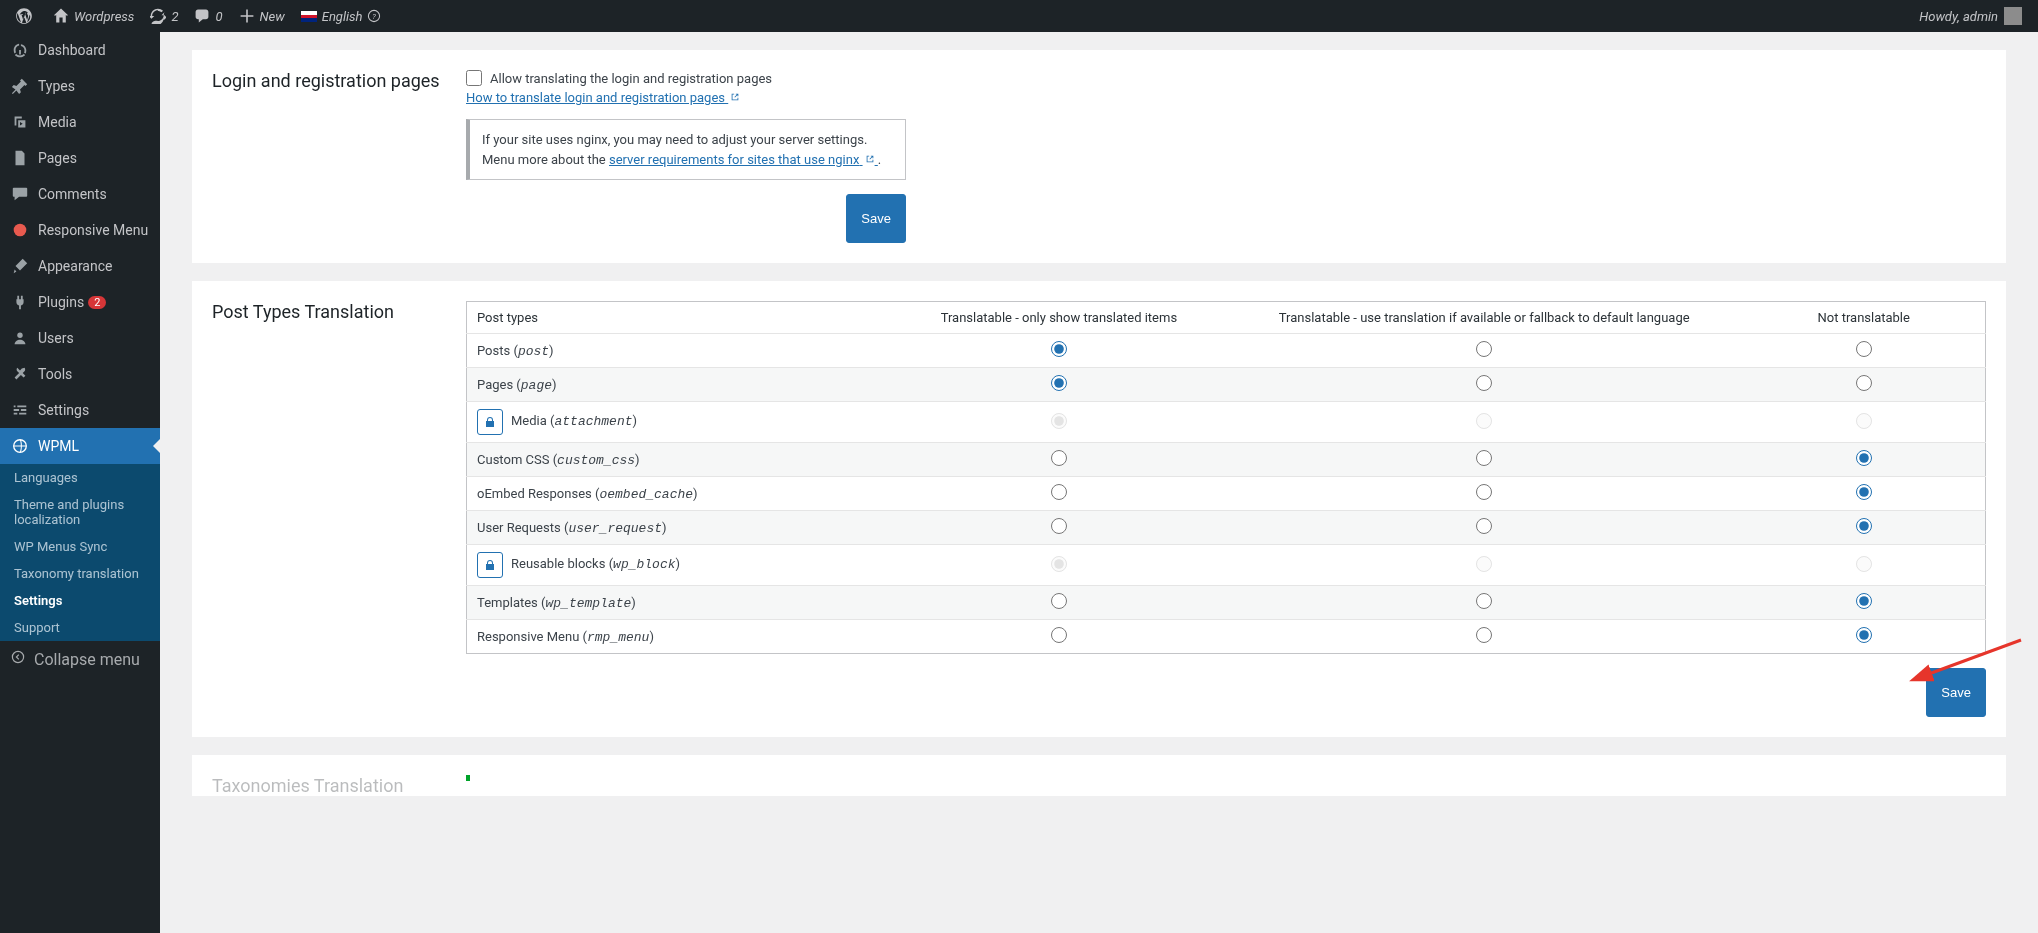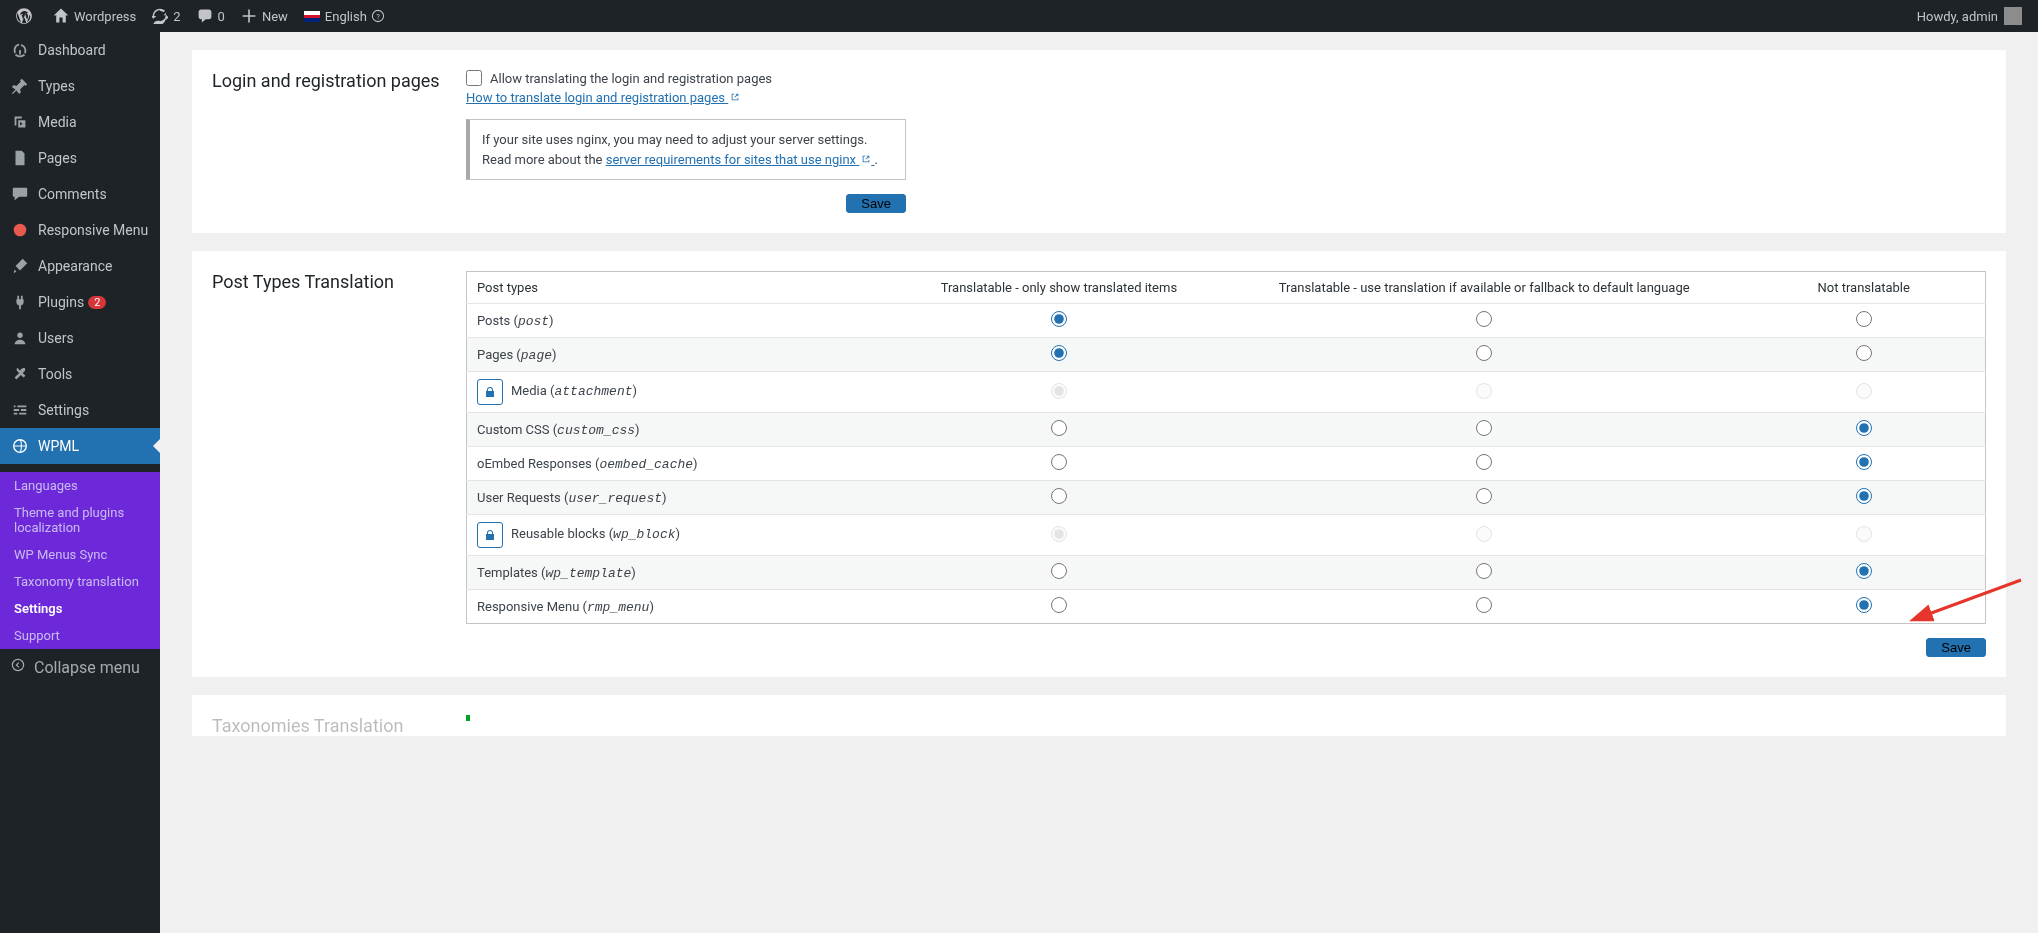"Wordpress" #adminbar { font-style: none -> italic }
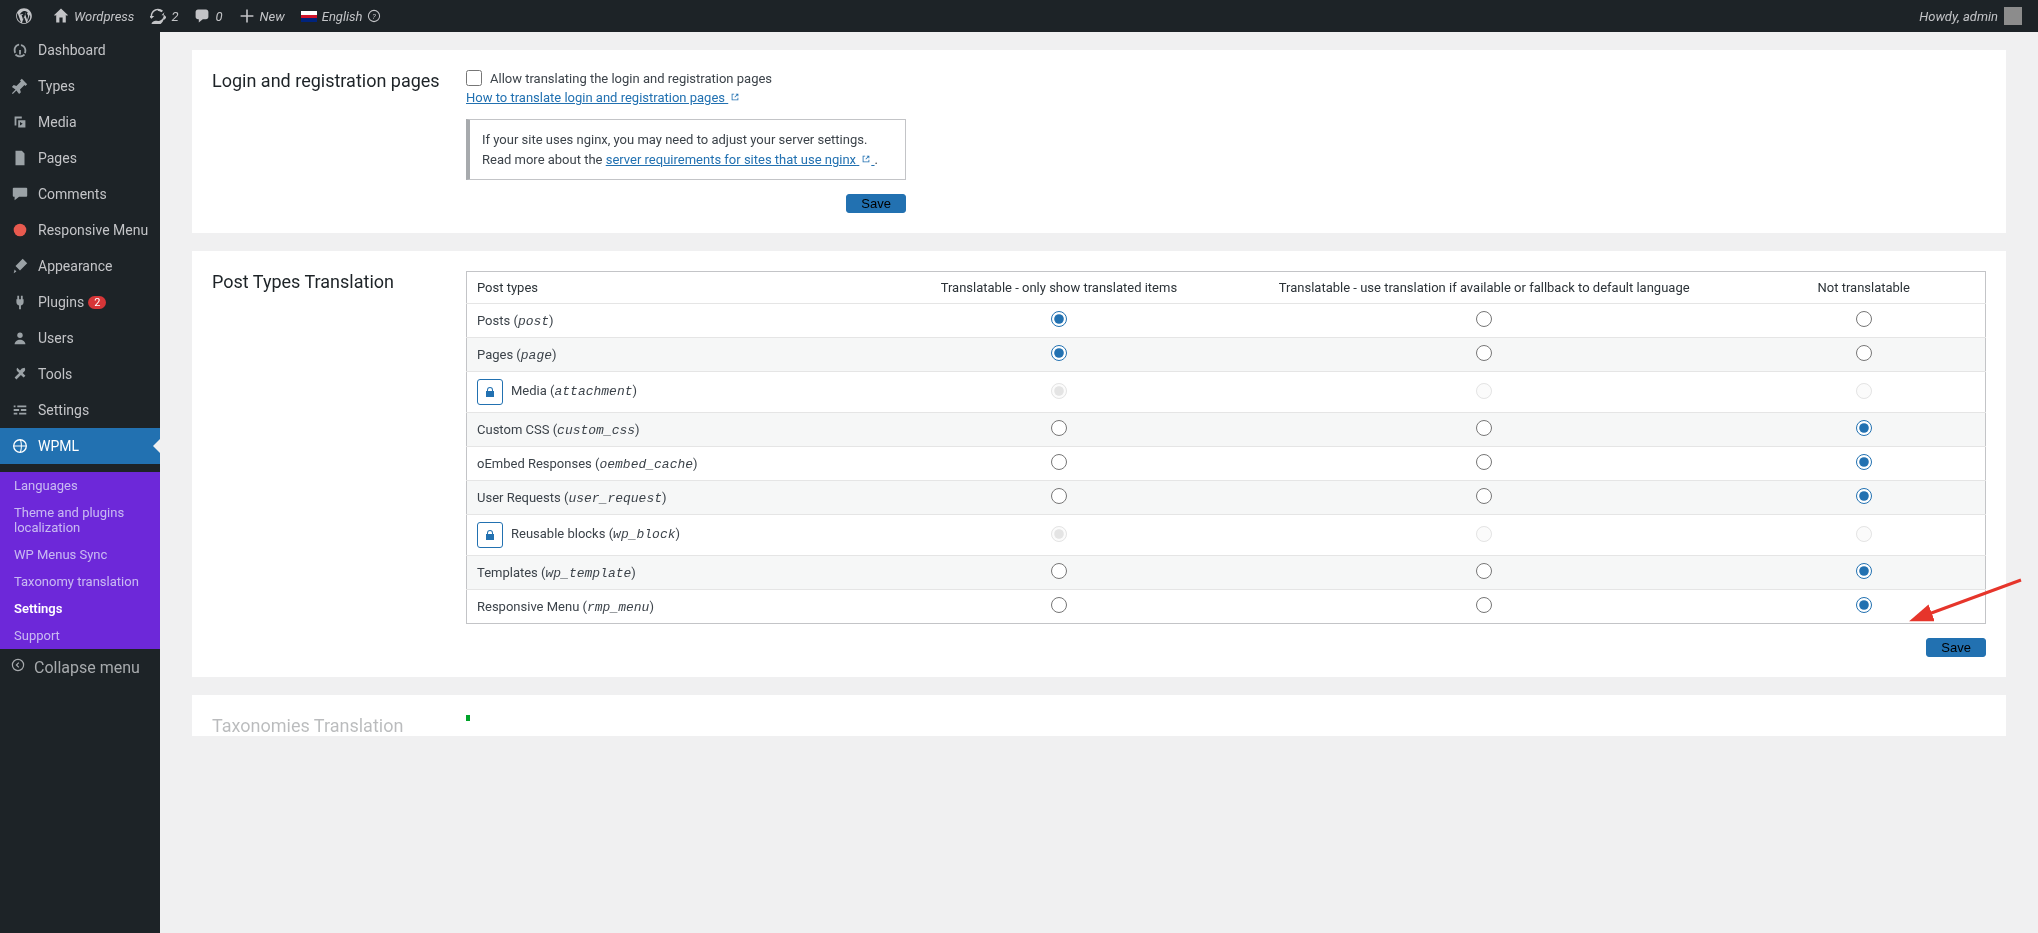"If your site uses nginx," span { text: Read -> Menu }
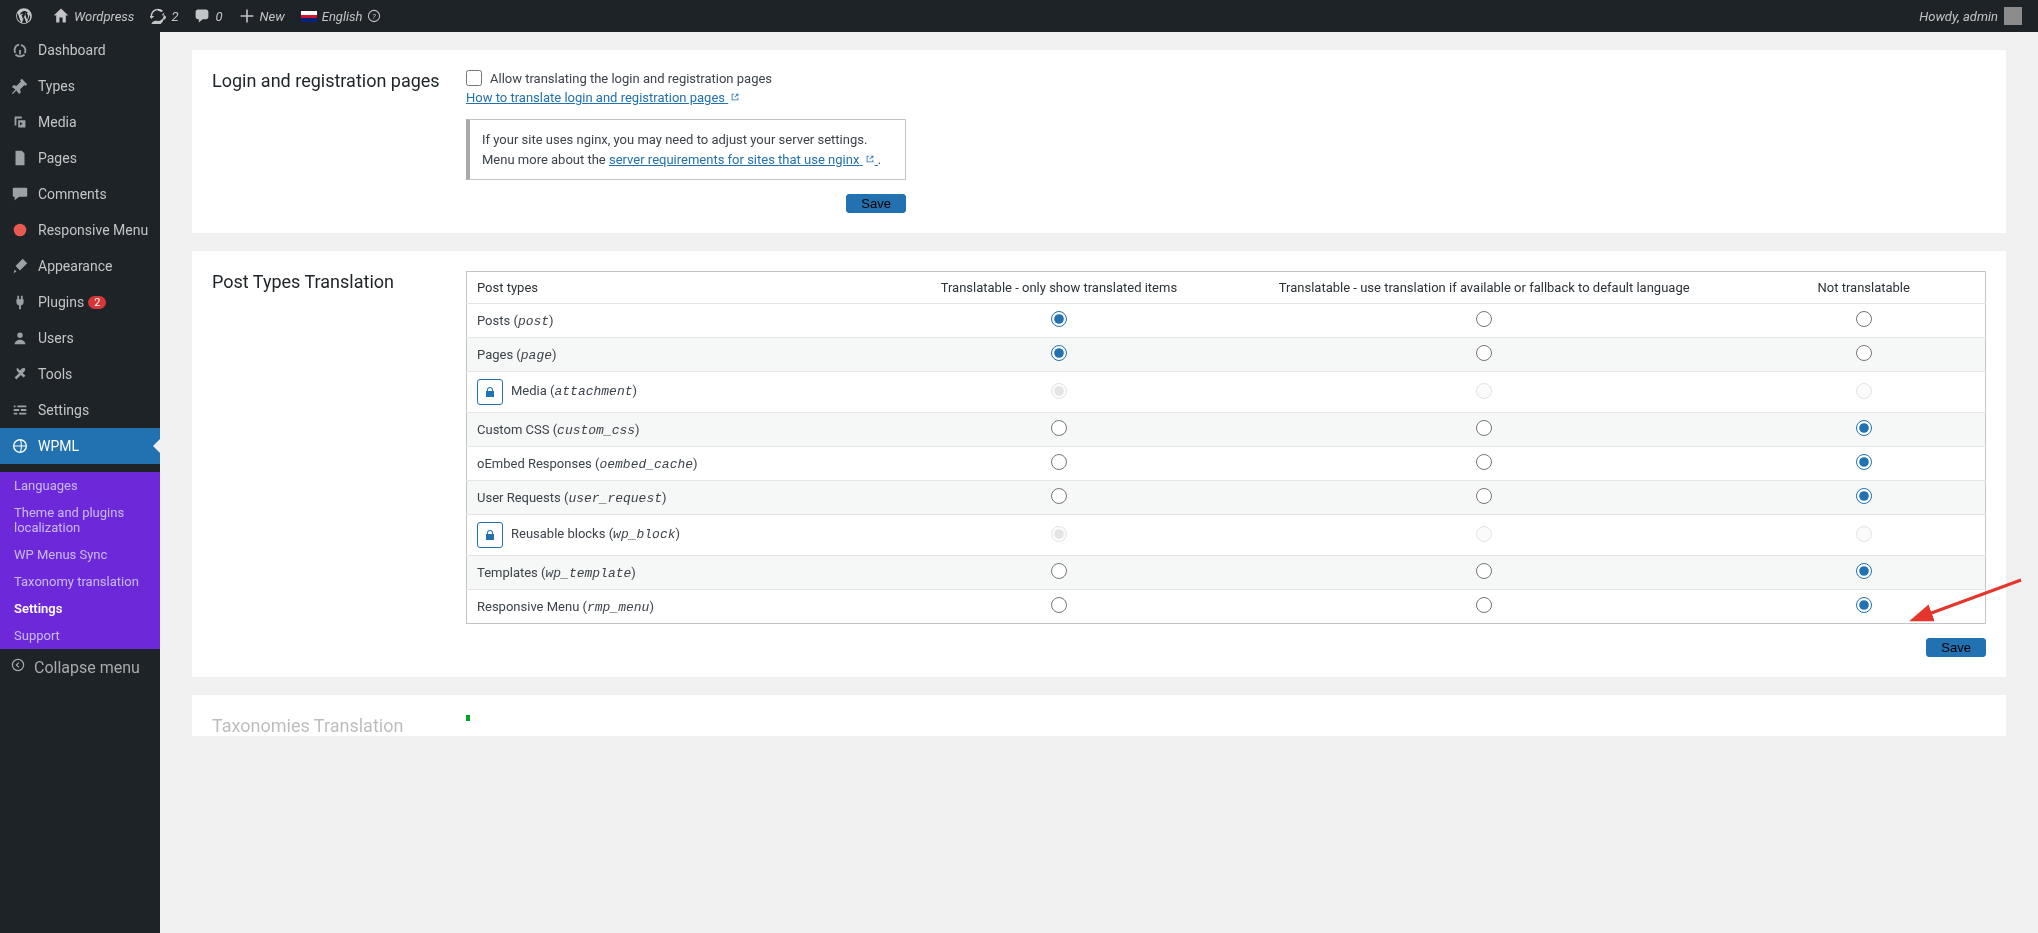"Save" .btn-primary { color: #000000 -> #ffffff; padding: 1px 14px -> 16px 14px }
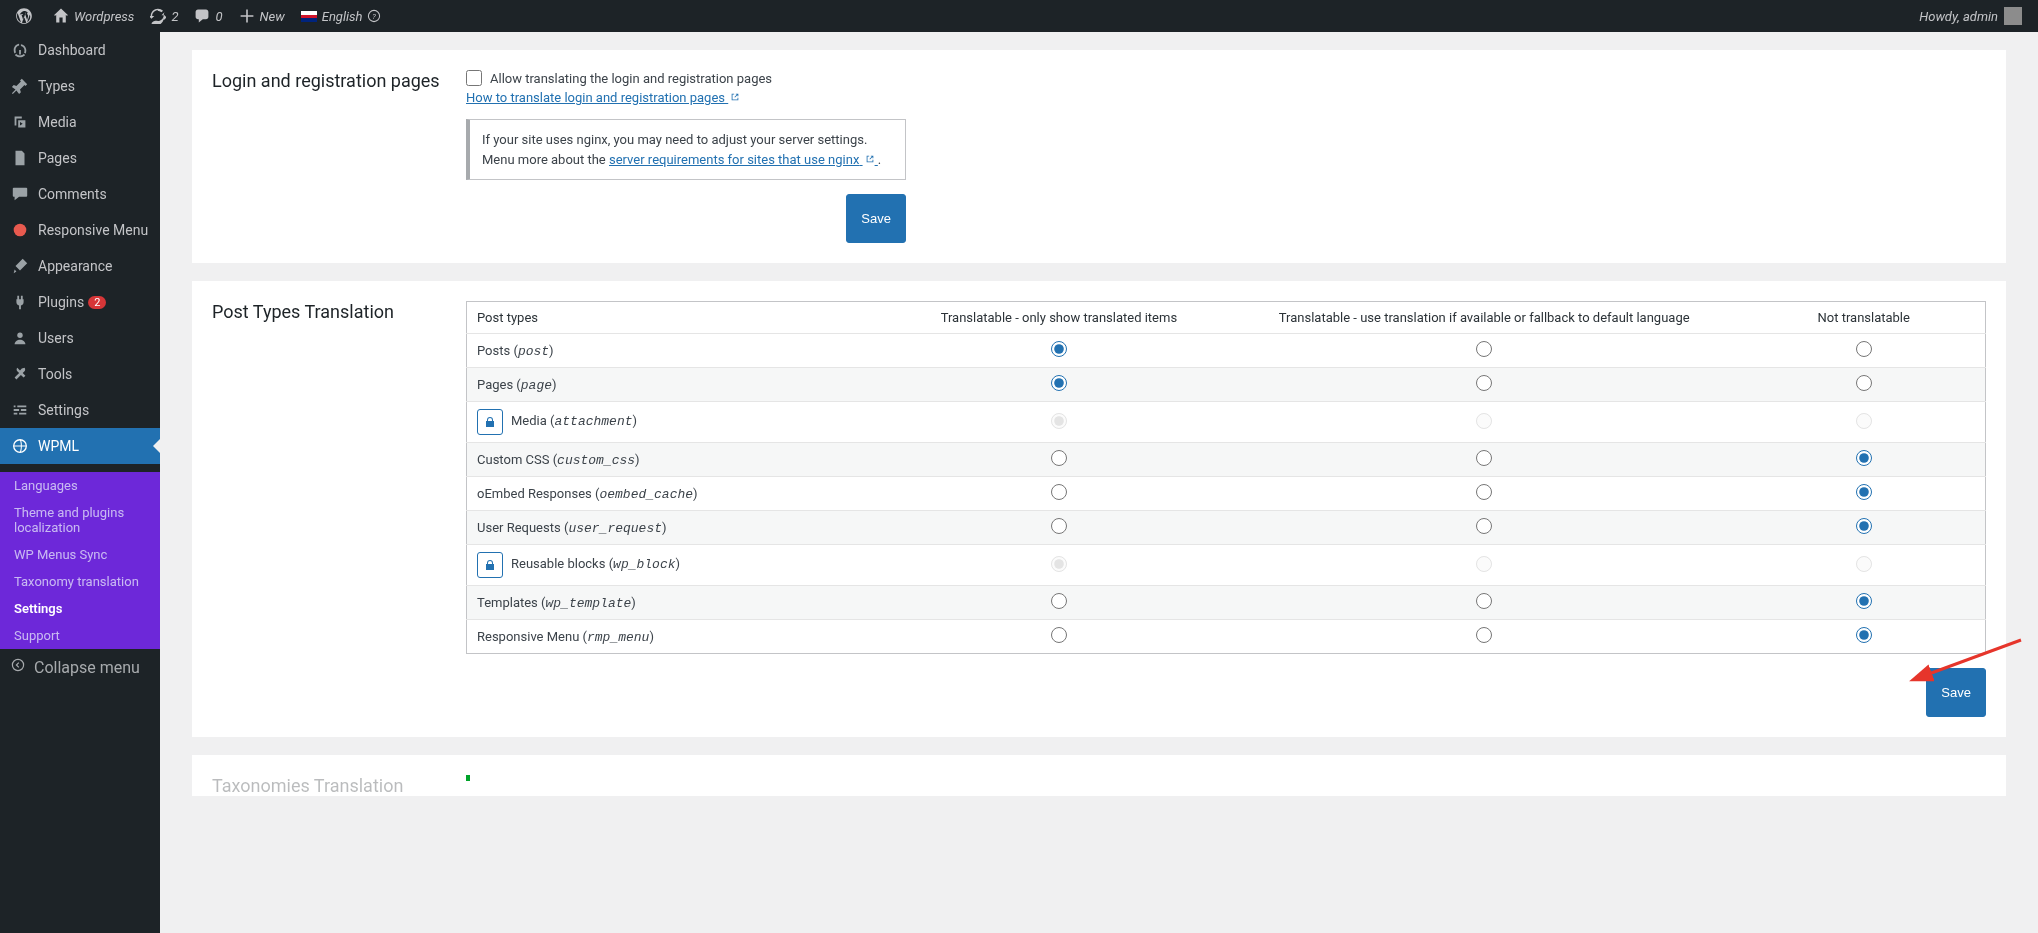"Languages" .submenu { background: #6d28d9 -> #0c4a6e; margin-top: 8px -> none }
